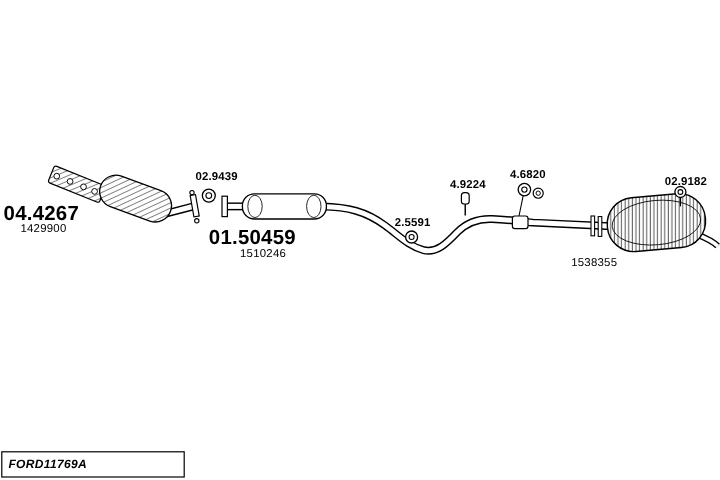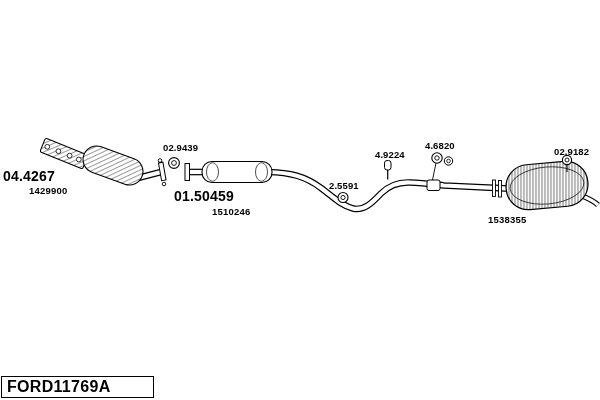"04.4267" .lbl.big { font-size: 14px -> 17px }
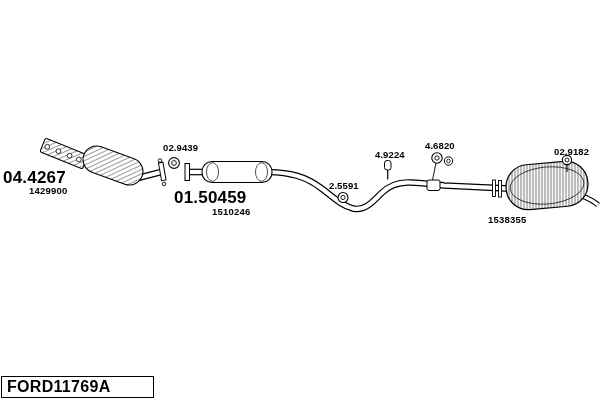"1429900" .lbl.sub { font-weight: 700 -> 400; margin-left: 12px -> none }
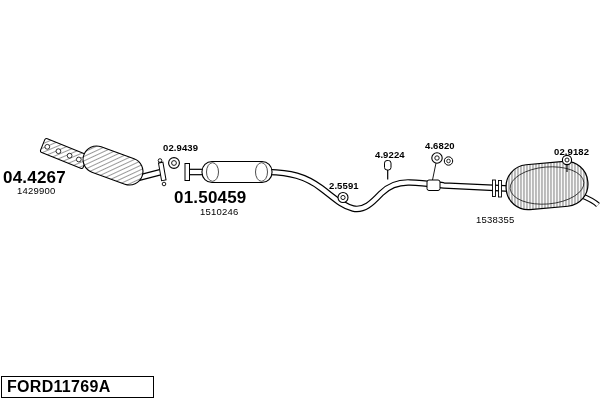"FORD11769A" .ref-text { font-size: 16px -> 10px; font-style: none -> italic }
